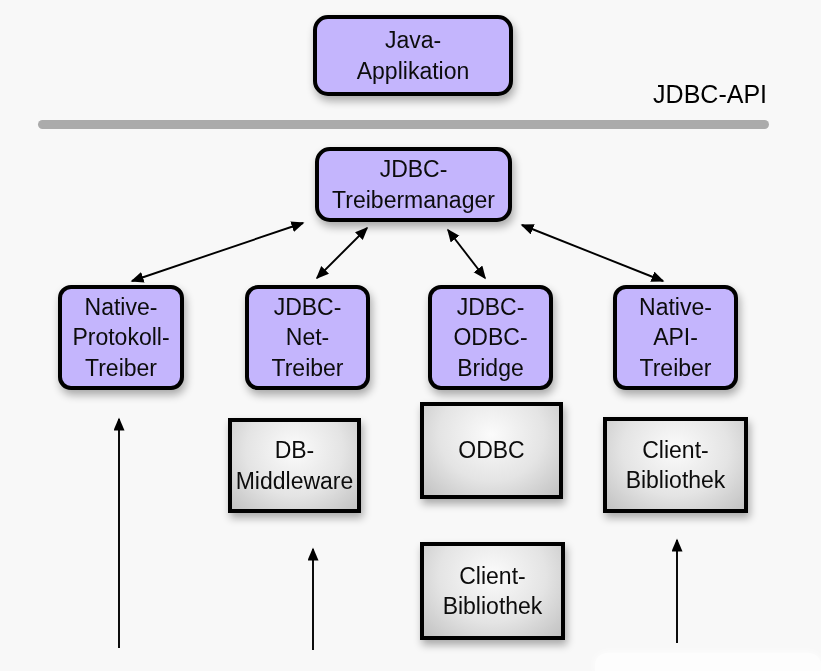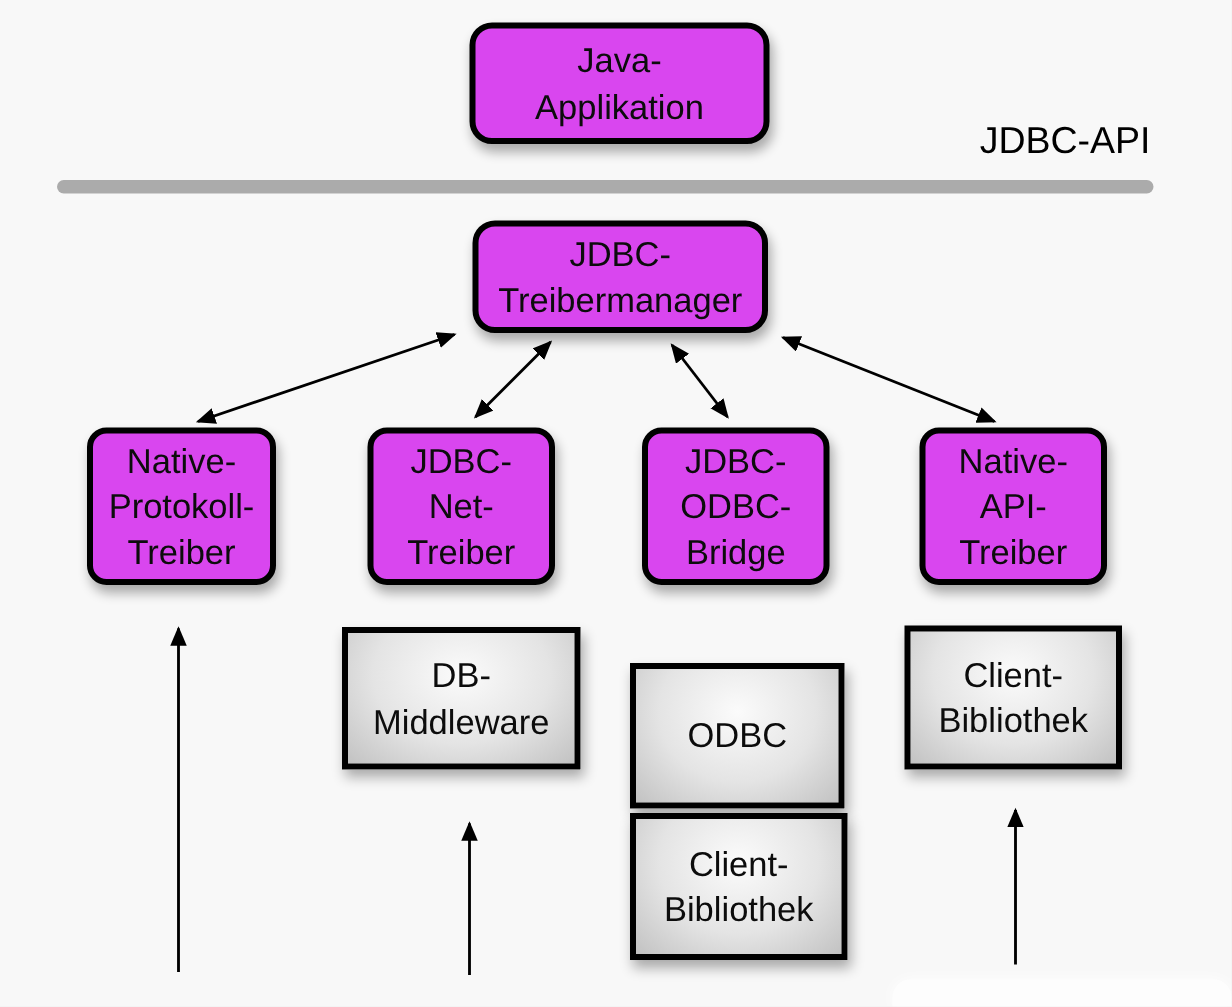"Java-" .rounded { background: #d946ef -> #c4b5fd }
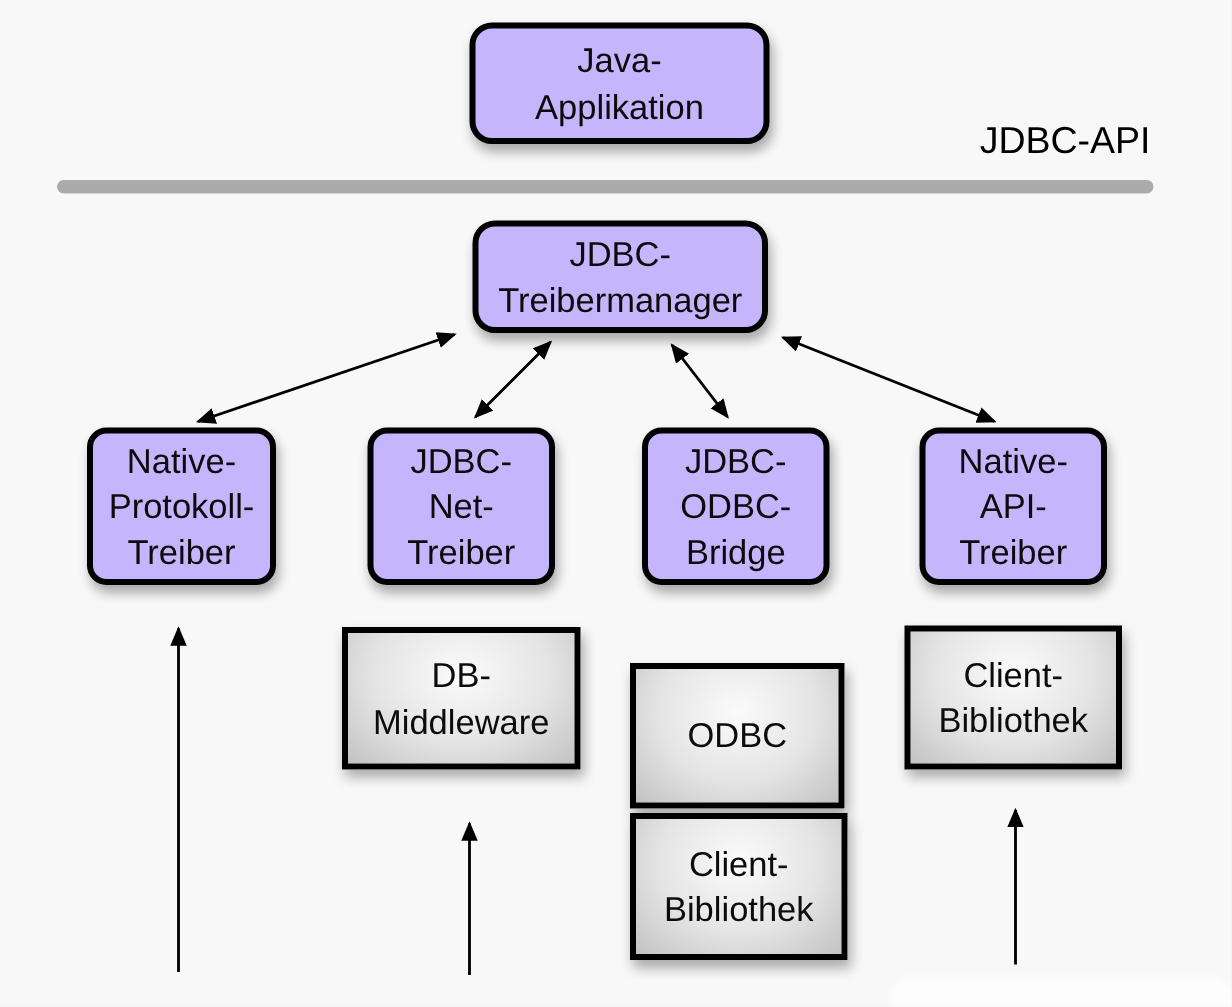"DB-" div.node { width: 159px -> 133px }
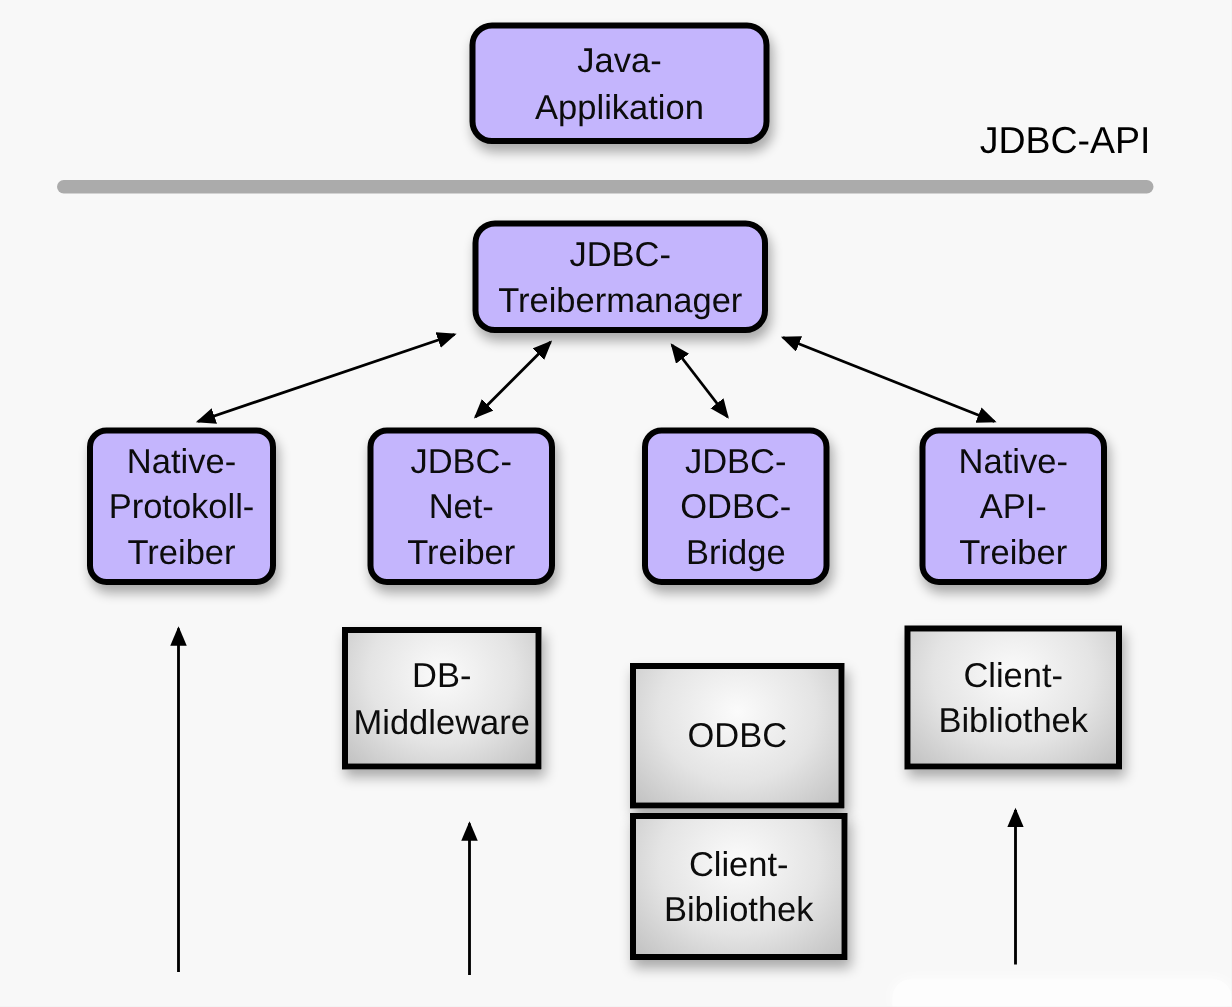"ODBC" div.node { top: 442px -> 402px }
